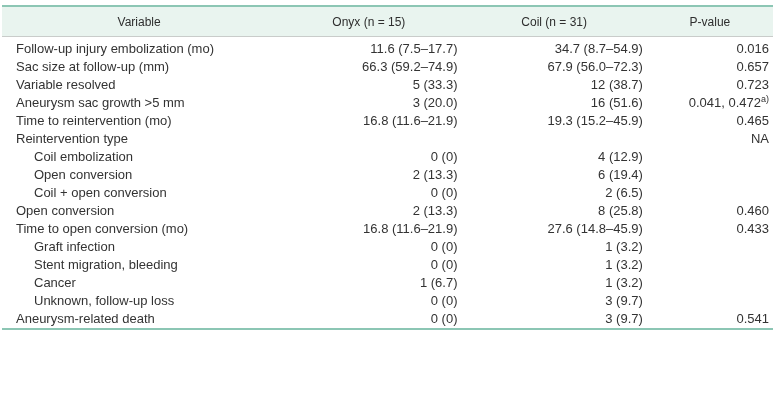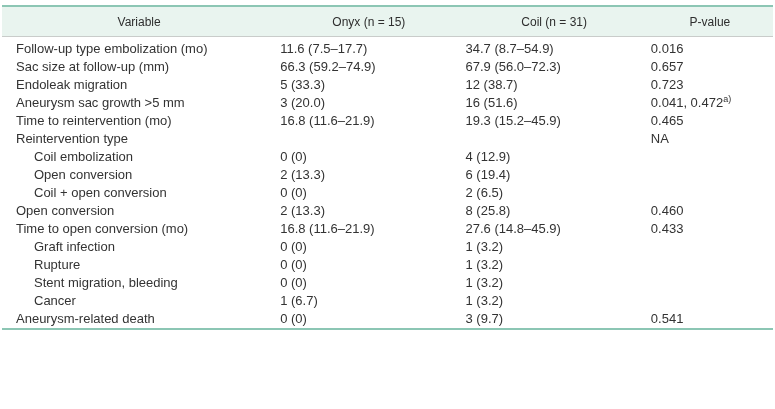"Follow-up type embolization (mo)" td.cell-variable { text: type -> injury }
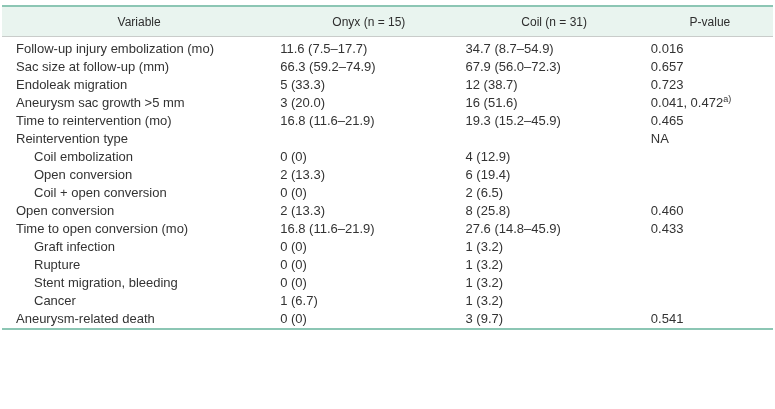"11.6 (7.5–17.7)" td.cell-value { text-align: left -> right }
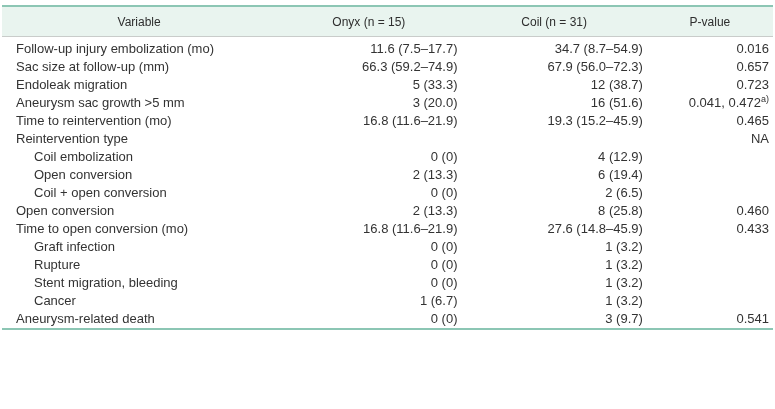"Endoleak migration" td.cell-variable { text: Endoleak migration -> Variable resolved }
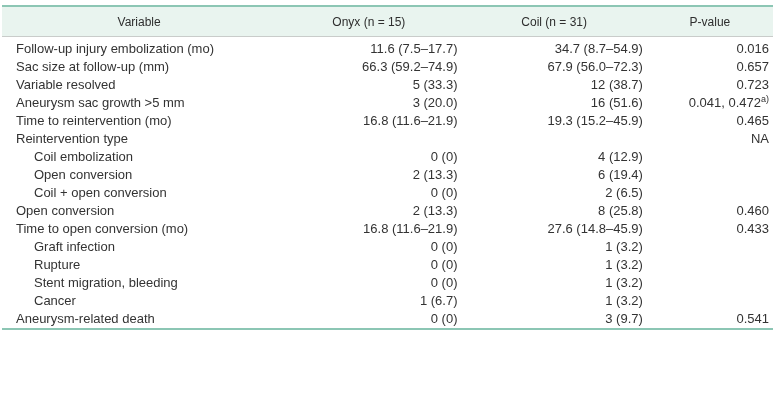"Rupture" tr { html: <tr> <td>Rupture</td> <td>0 (0)</td> <td>1 (3.2)</td> <td><span></span></td> </tr> -> none }
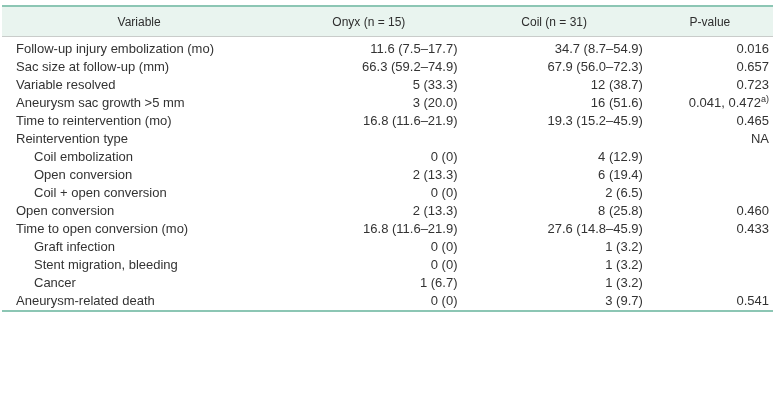"Unknown, follow-up loss" tr { html: none -> <tr> <td>Unknown, follow-up loss</td> <td>0 (0)</td> <td>3 (9.7)</td> <td><span></span></td> </tr> }
